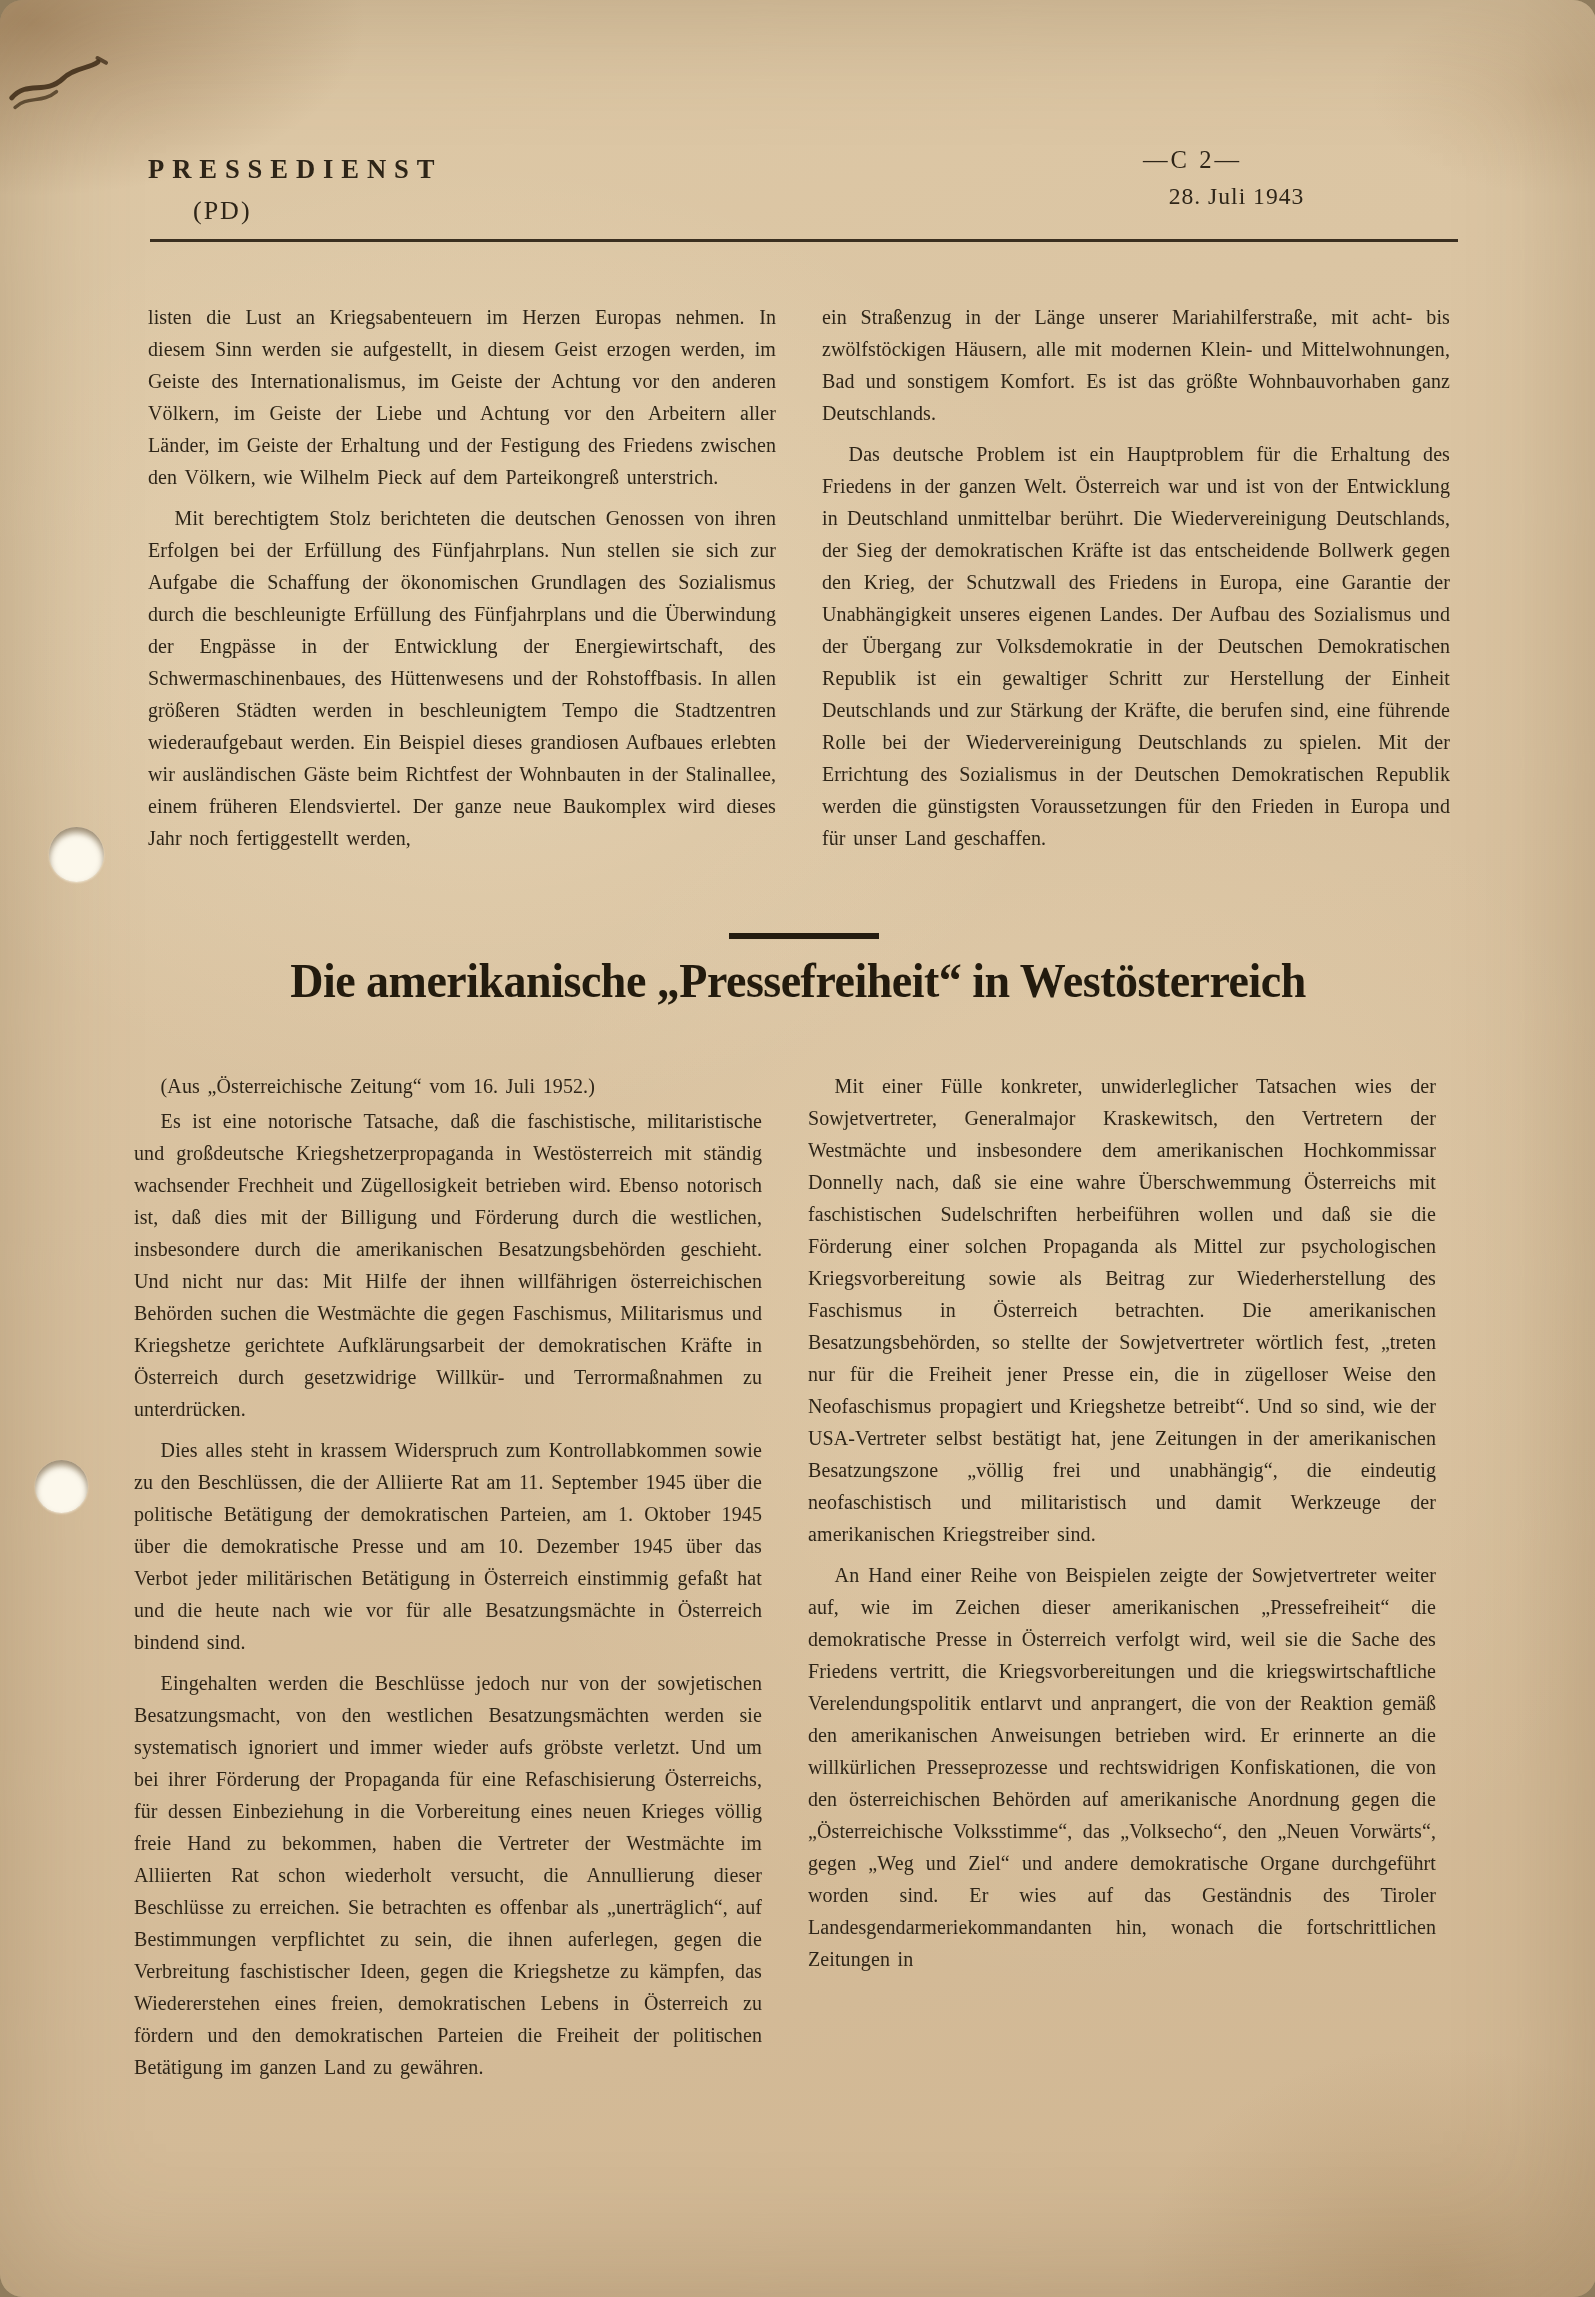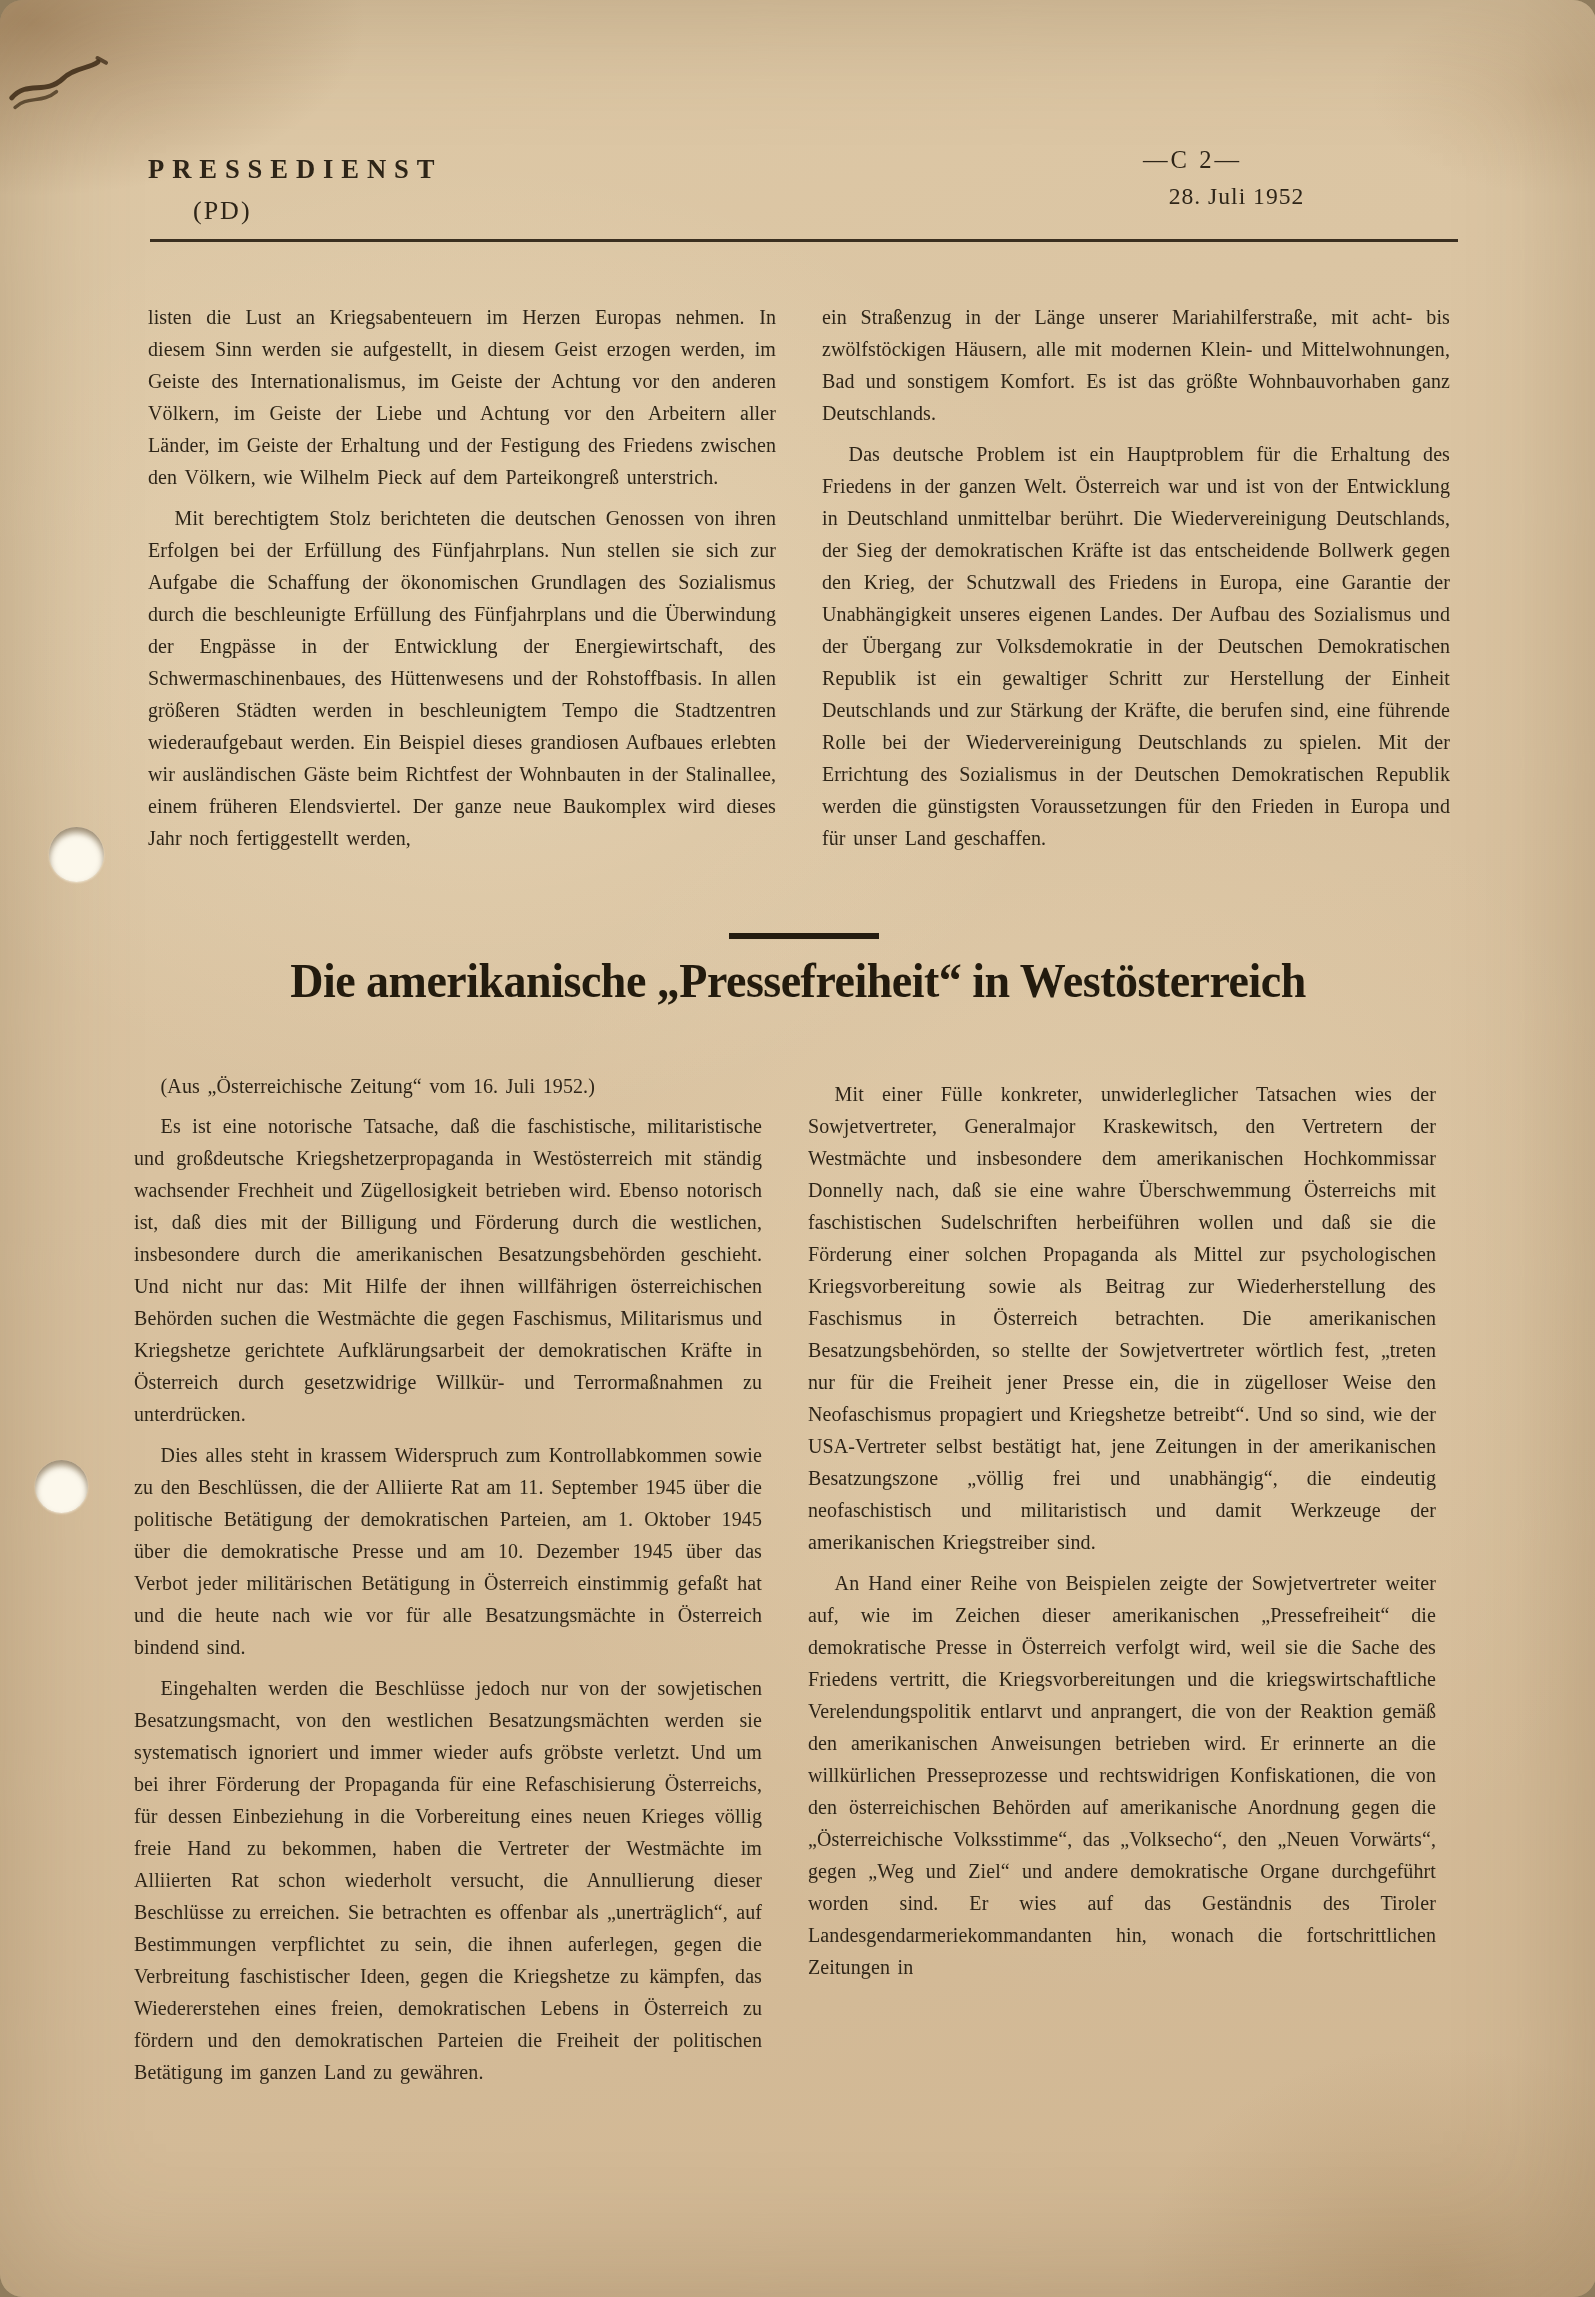"28. Juli 1952" div.page-date { text: 1952 -> 1943 }
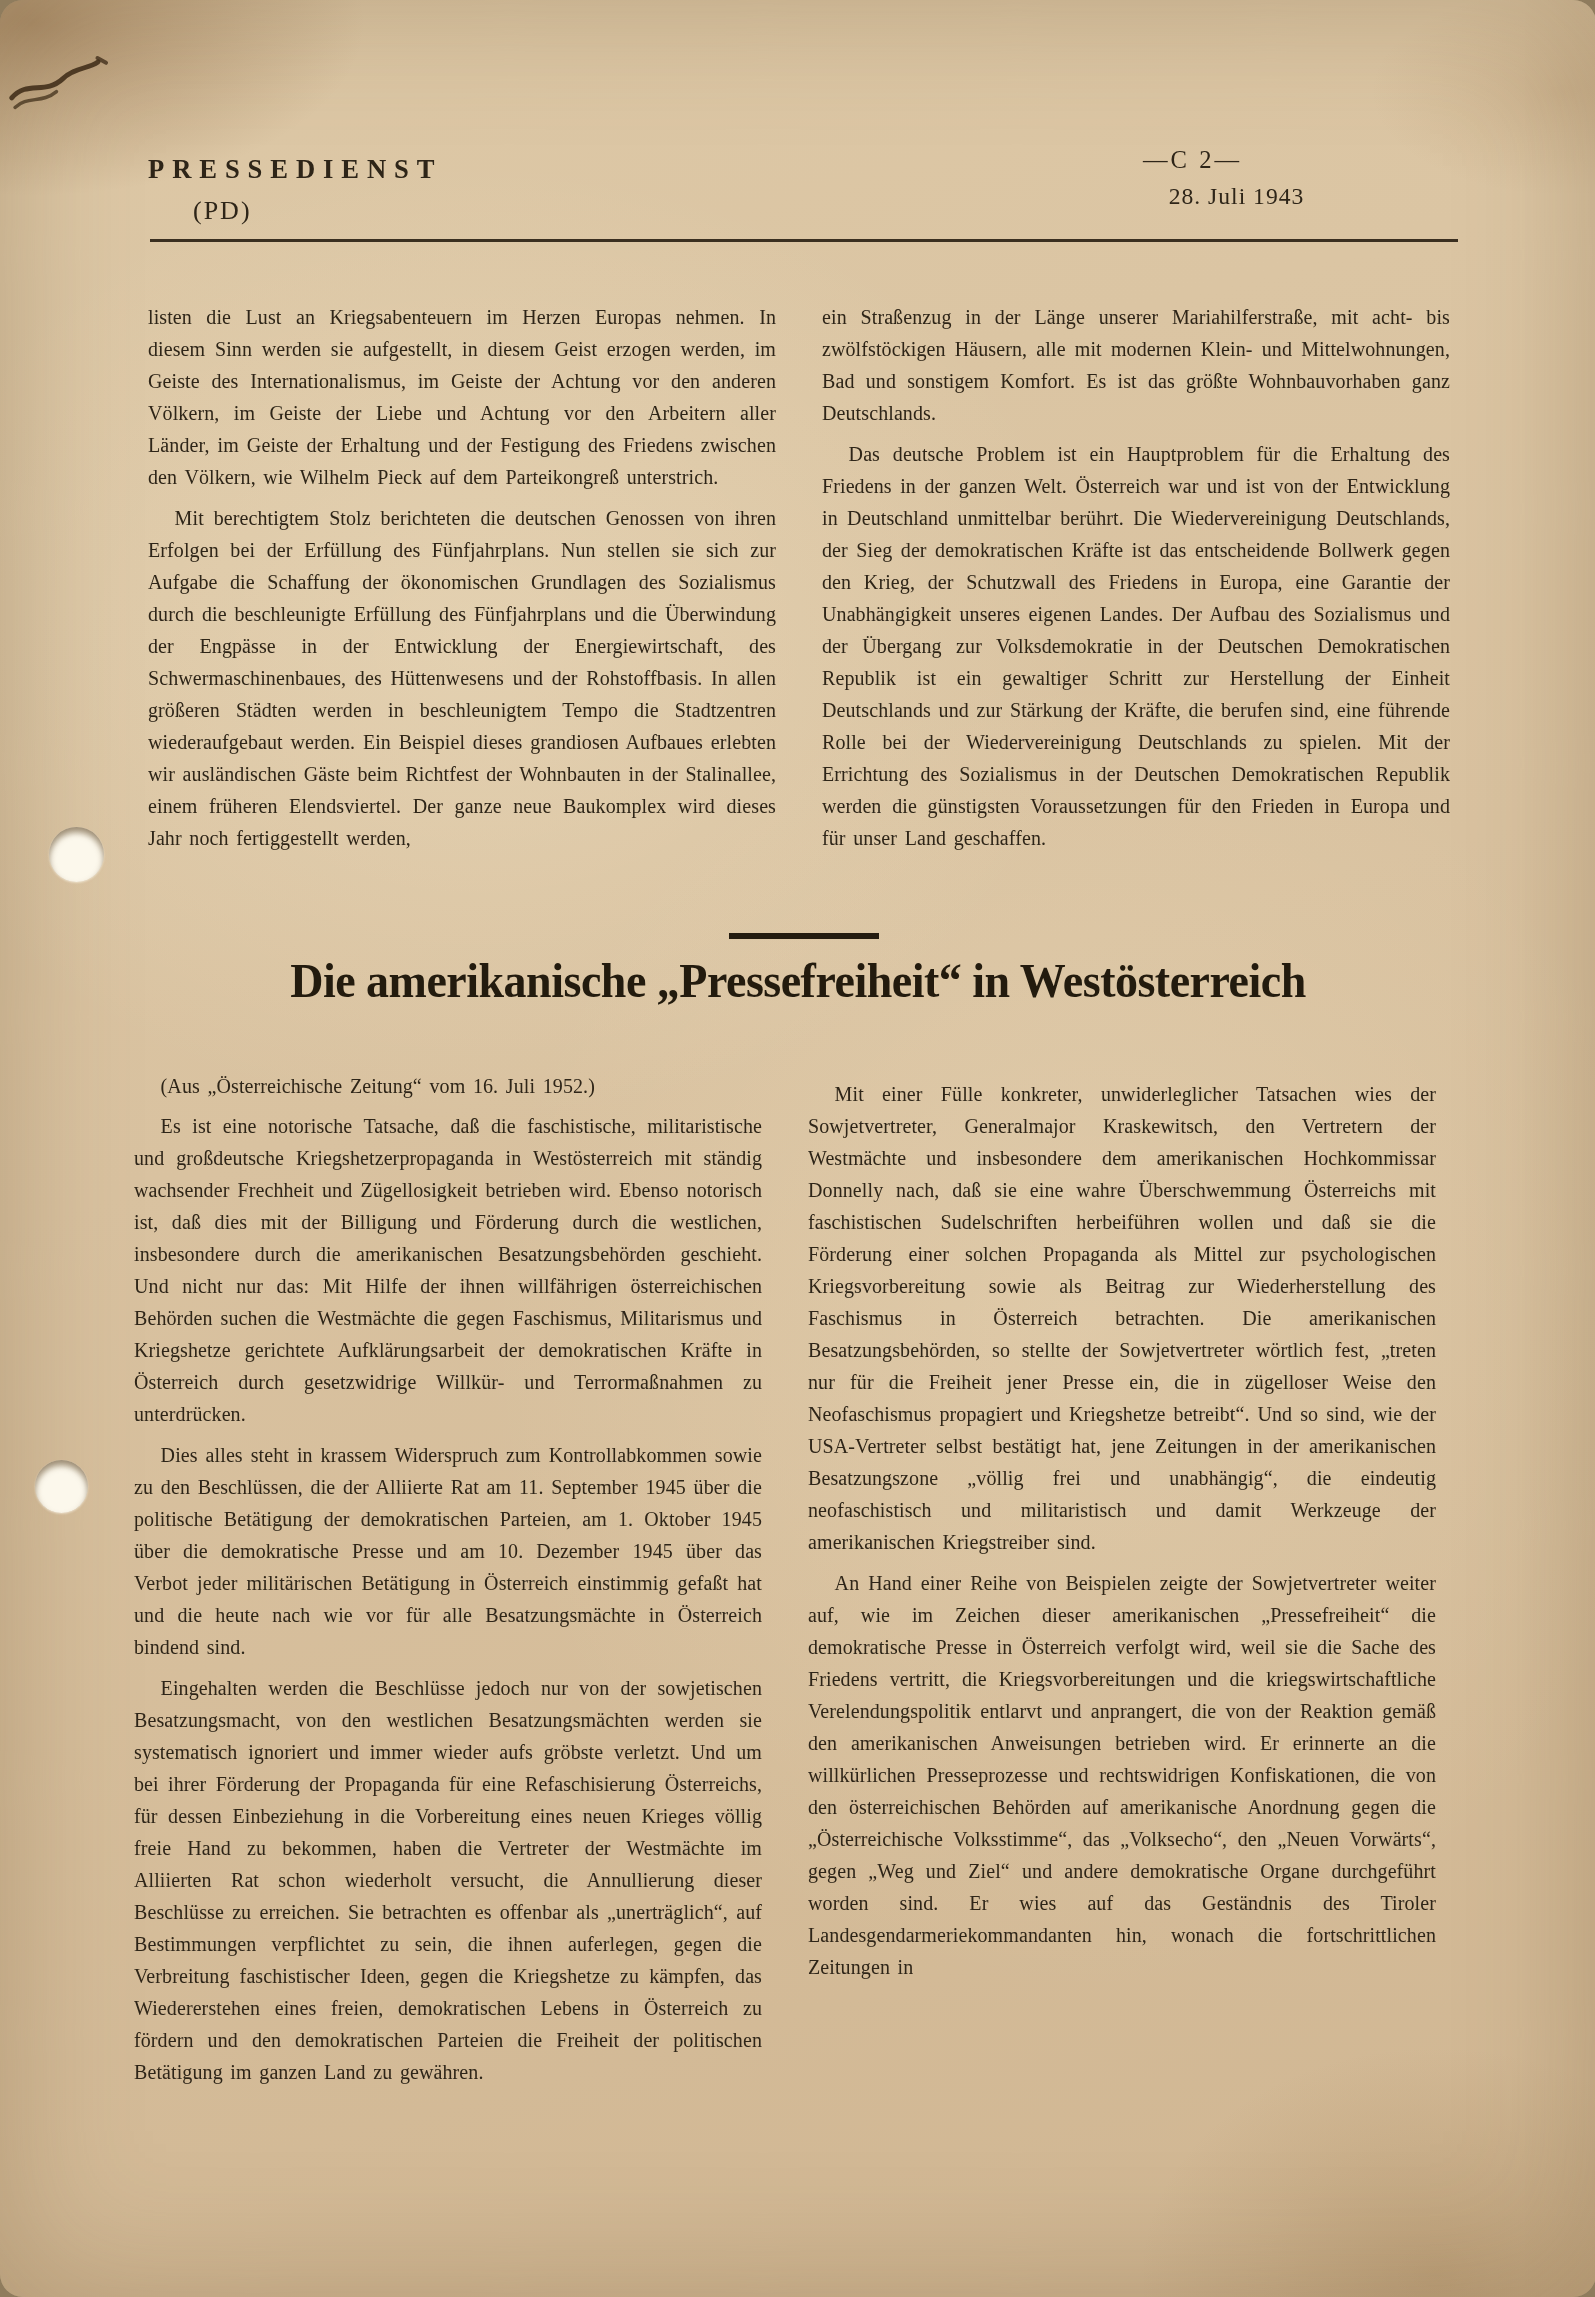"Das deutsche Problem ist ein" .indent { margin-top: 8px -> none }
